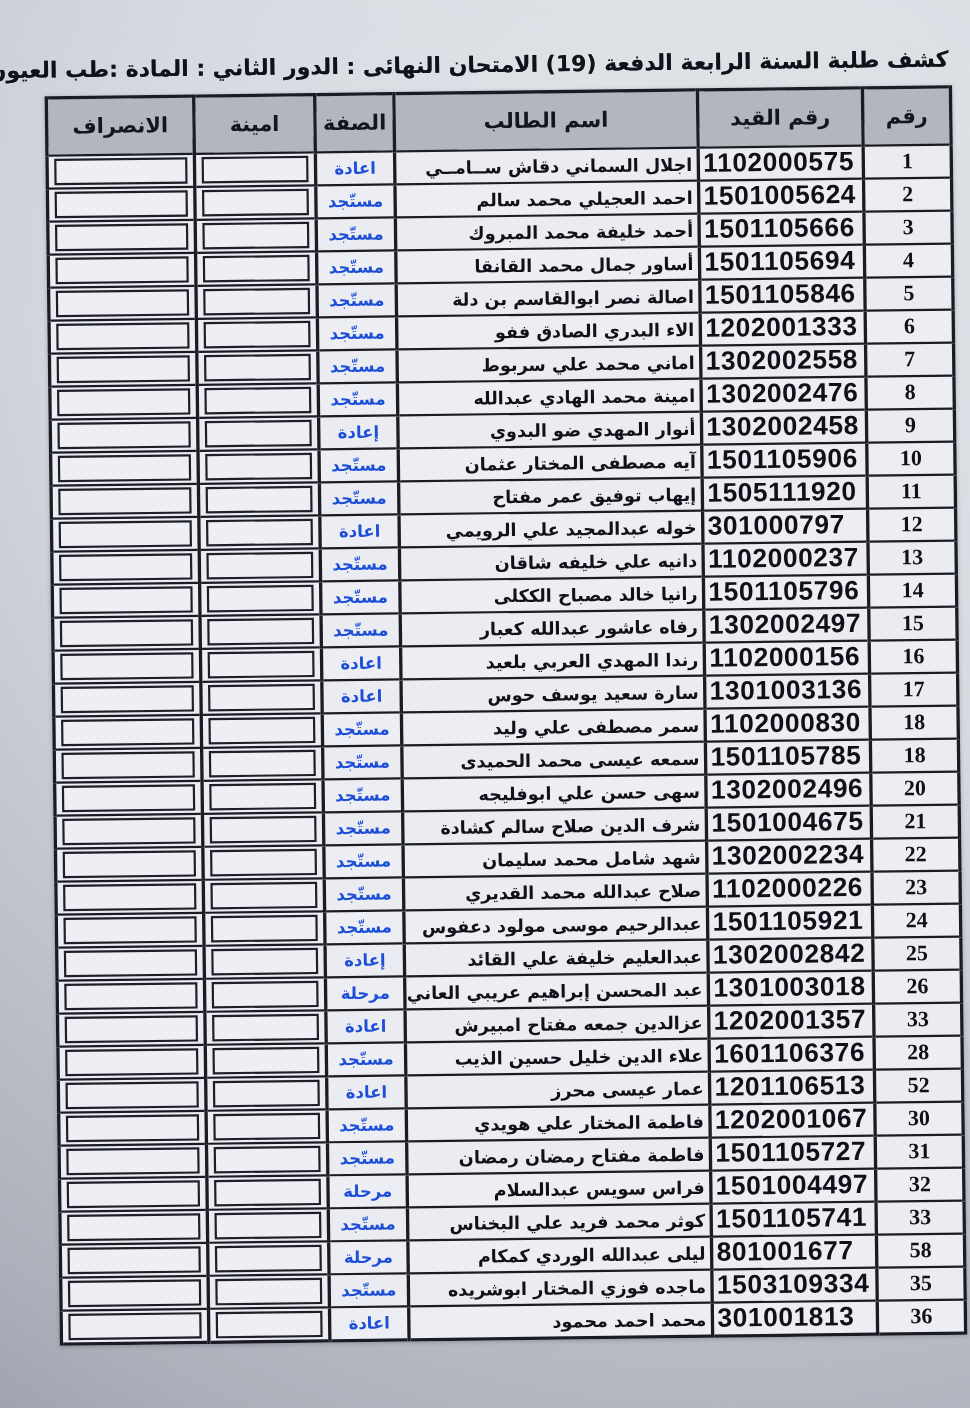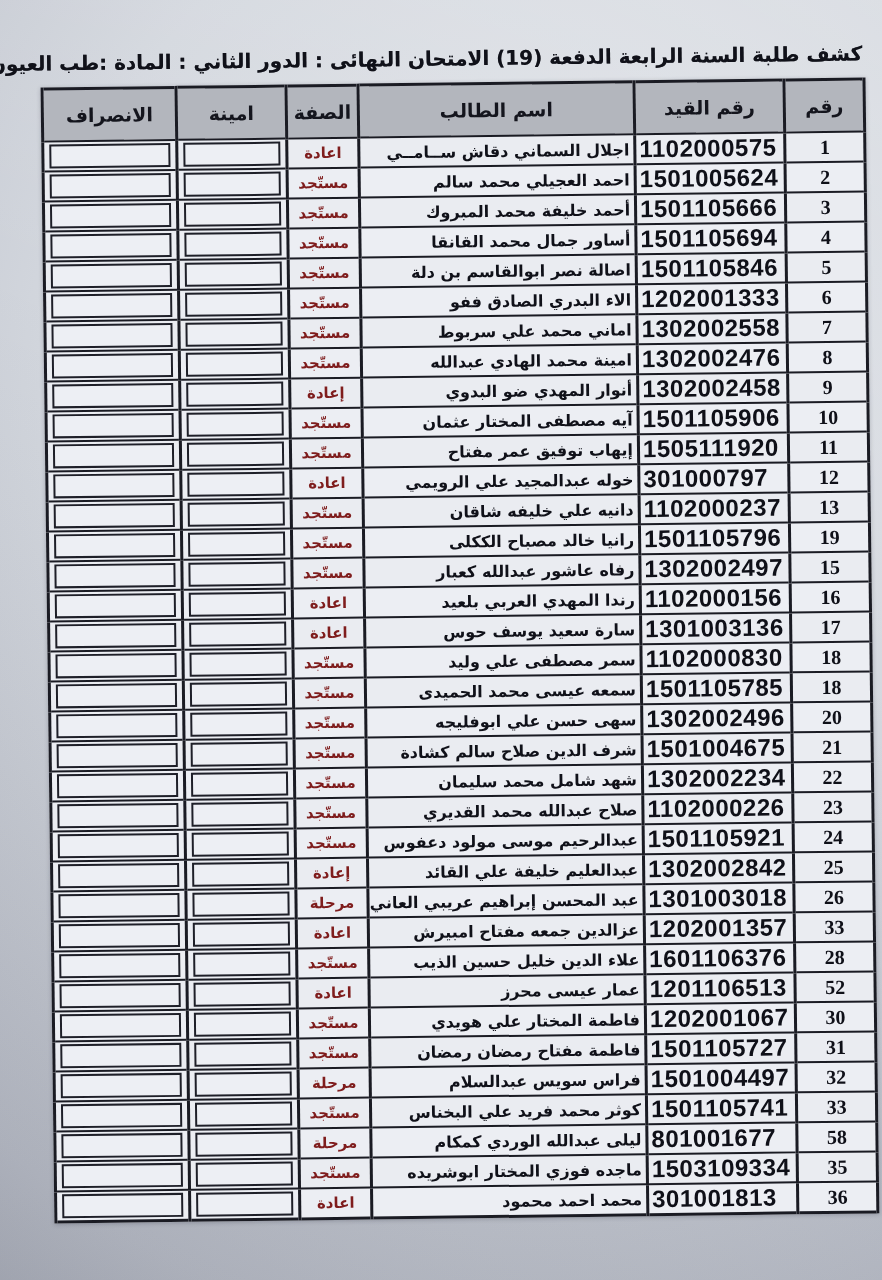"اعادة" td.col-status { color: #7f1d1d -> #1d4ed8 }
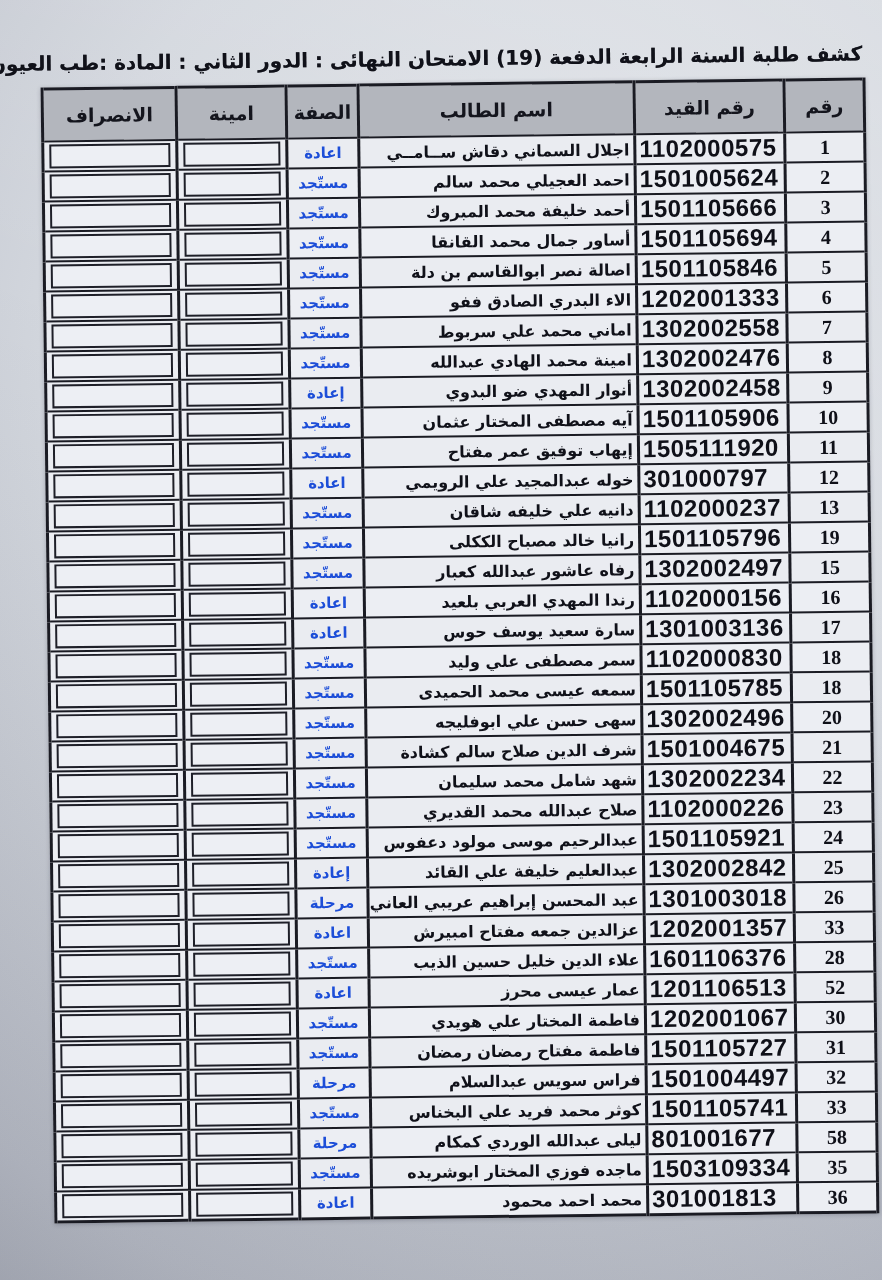"19" td.col-index { text: 19 -> 14 }
